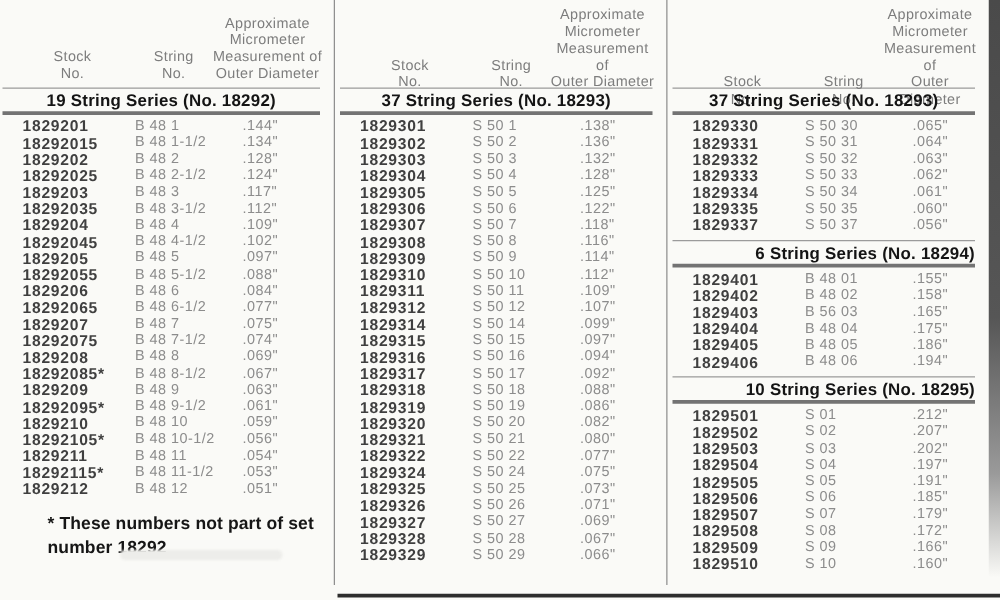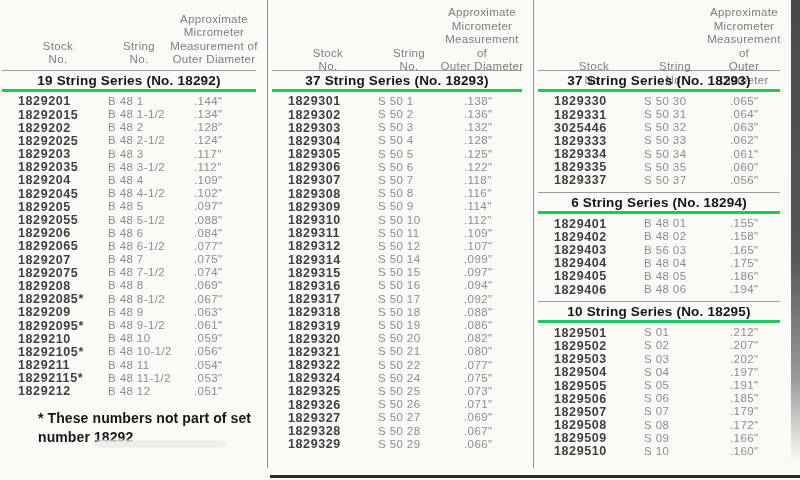"19 String Series (No. 18292)" .section-title { border-bottom: 3px solid #22c55e -> 3px solid #737373 }
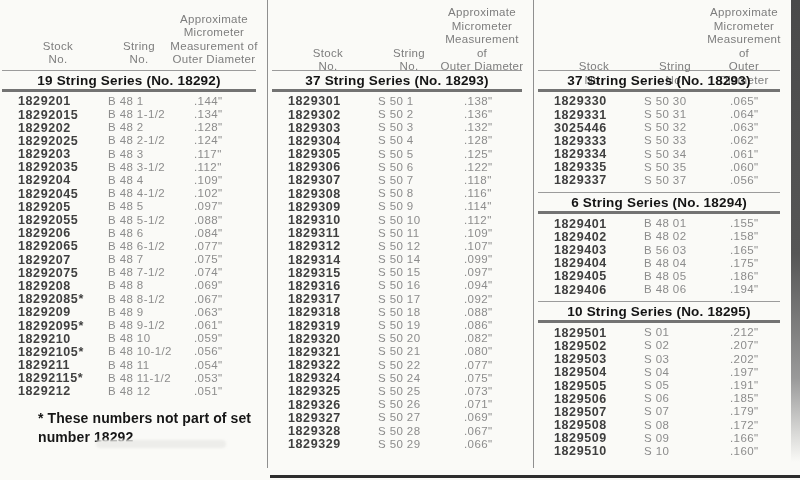"3025446" span.cell { text: 3025446 -> 1829332 }
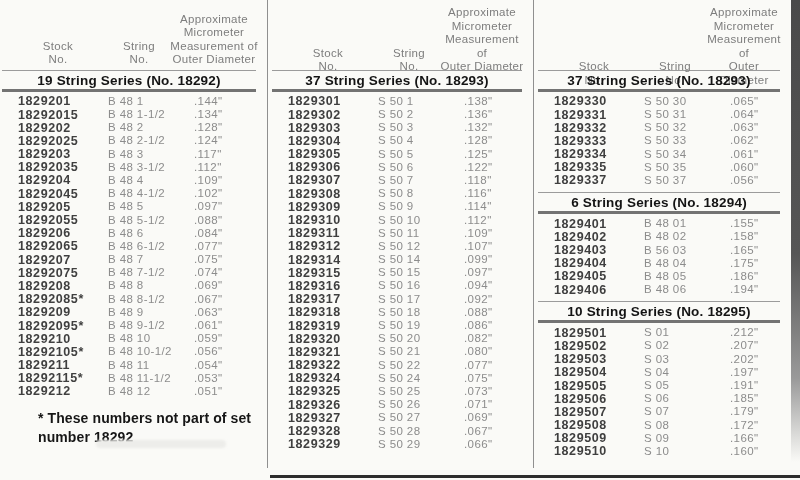"6 String Series (No. 18294)" .section-title + .section-title, .row + .section-title { text-align: none -> right }
